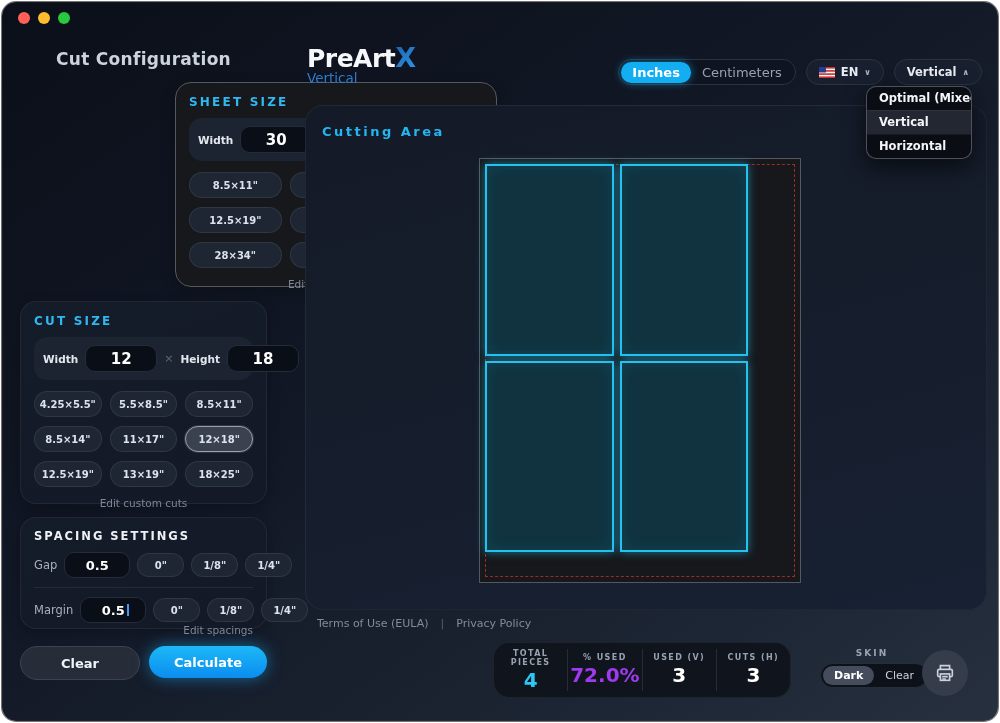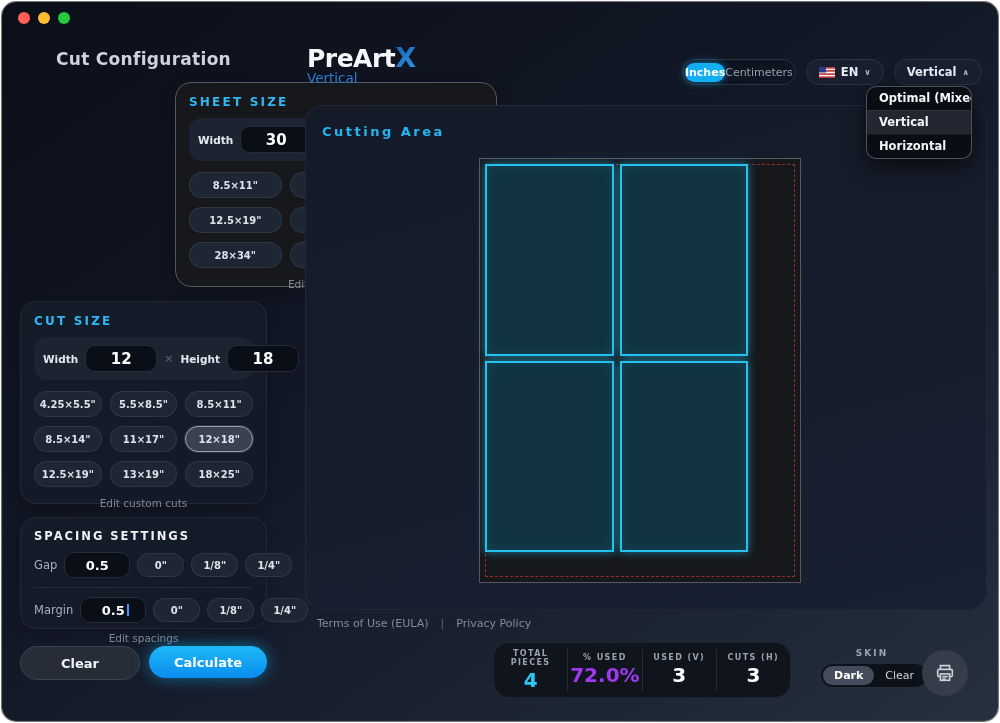"Inches" .unit-opt { font-size: 11px -> 13px; padding: 3px 0 -> 3px 11px }
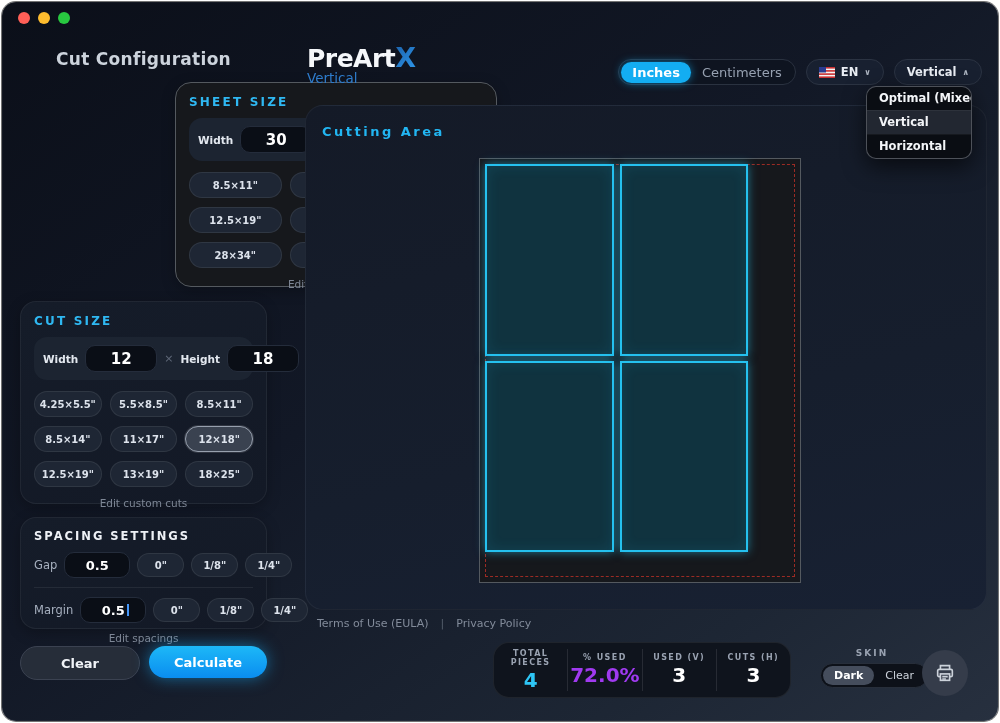"Edit spacings" div.edit-link { margin-top: 9px -> 1px; text-align: none -> right }
